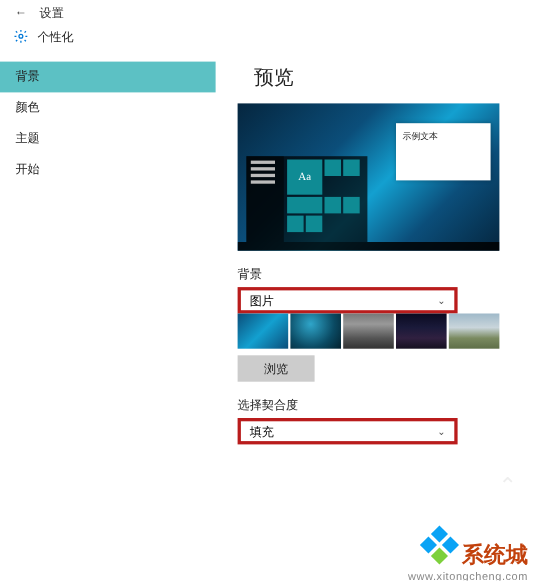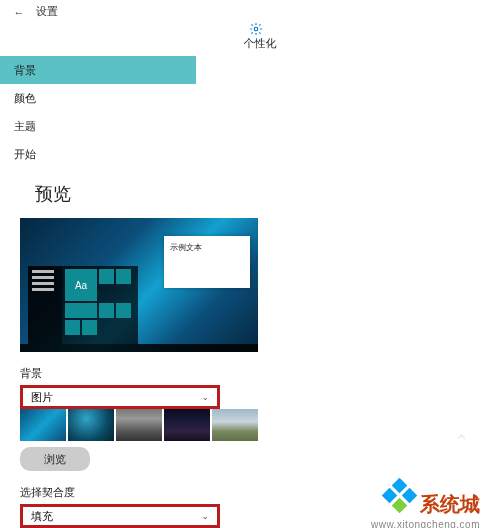"个性化" .header-strip { flex-direction: column -> none }
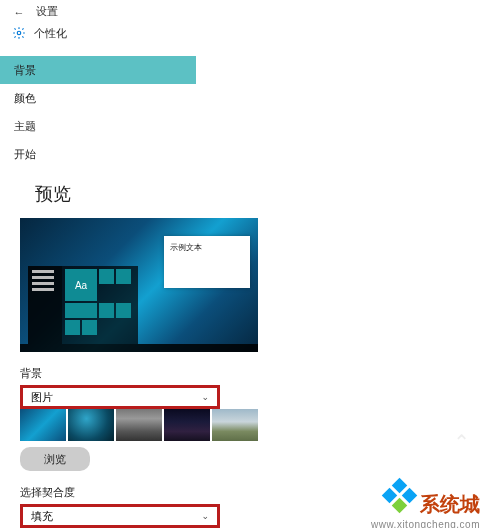"背景" .main { flex-direction: column -> none }
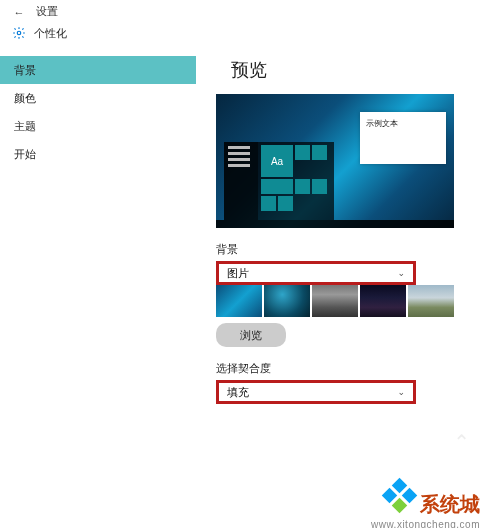"Aa" .tile { font-family: none -> Liberation Serif, serif }
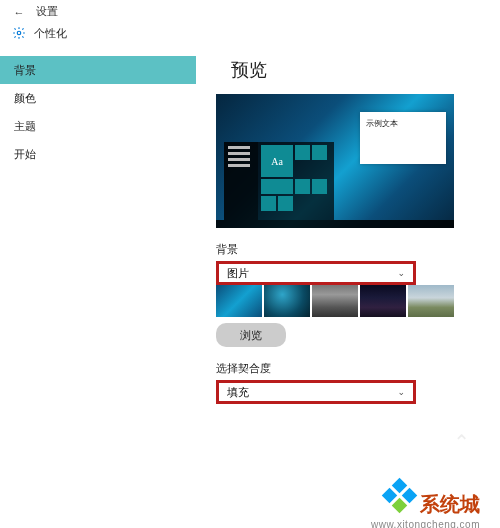"浏览" .browse-btn { border-radius: 10px -> none }
